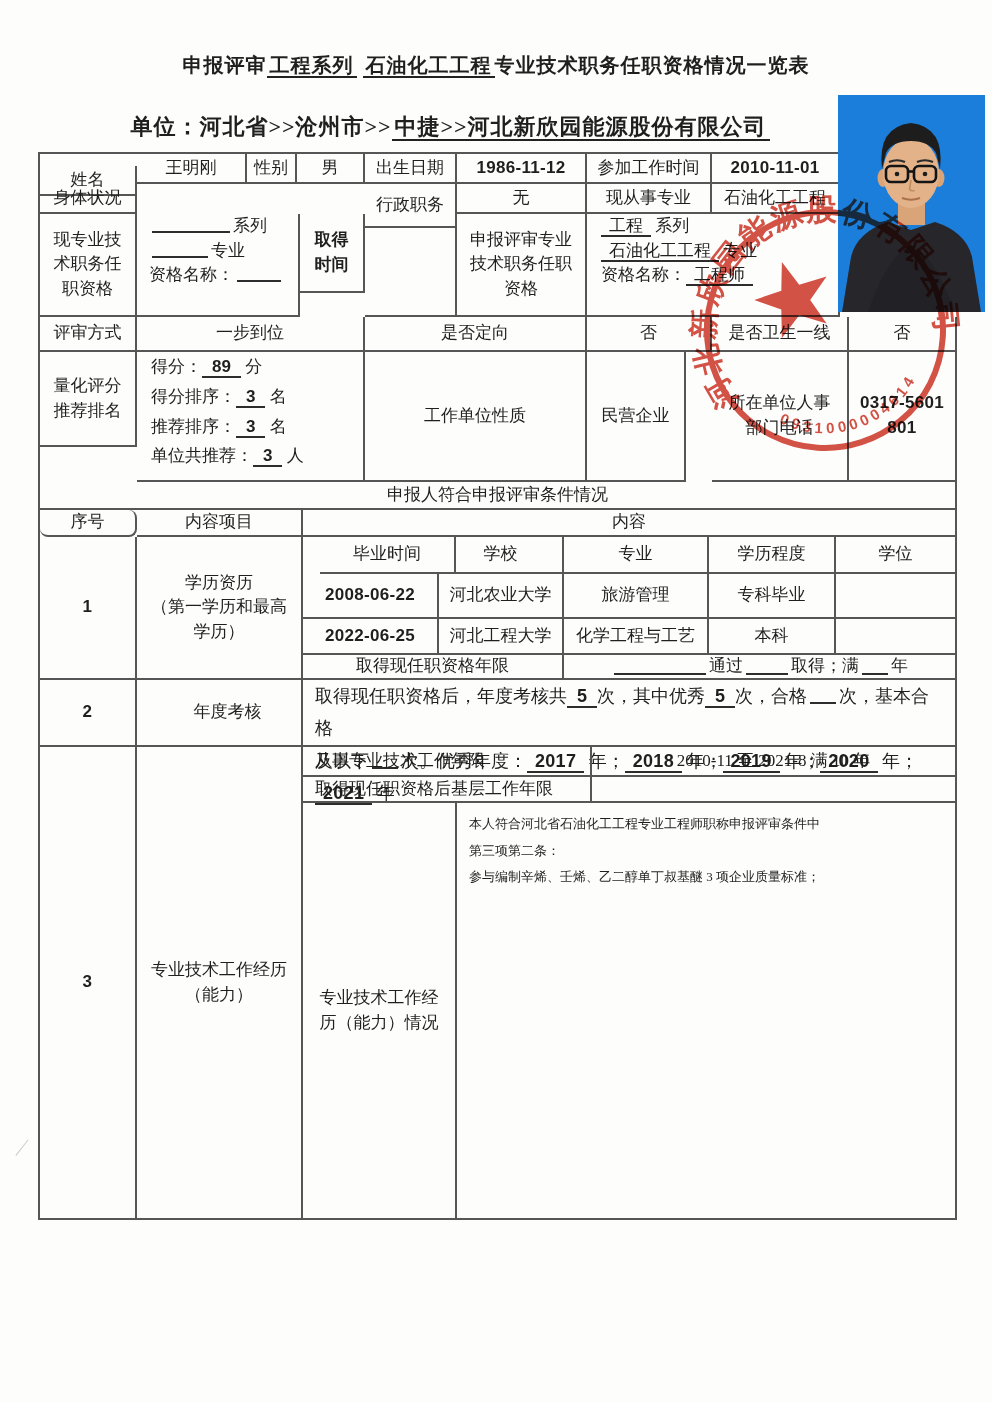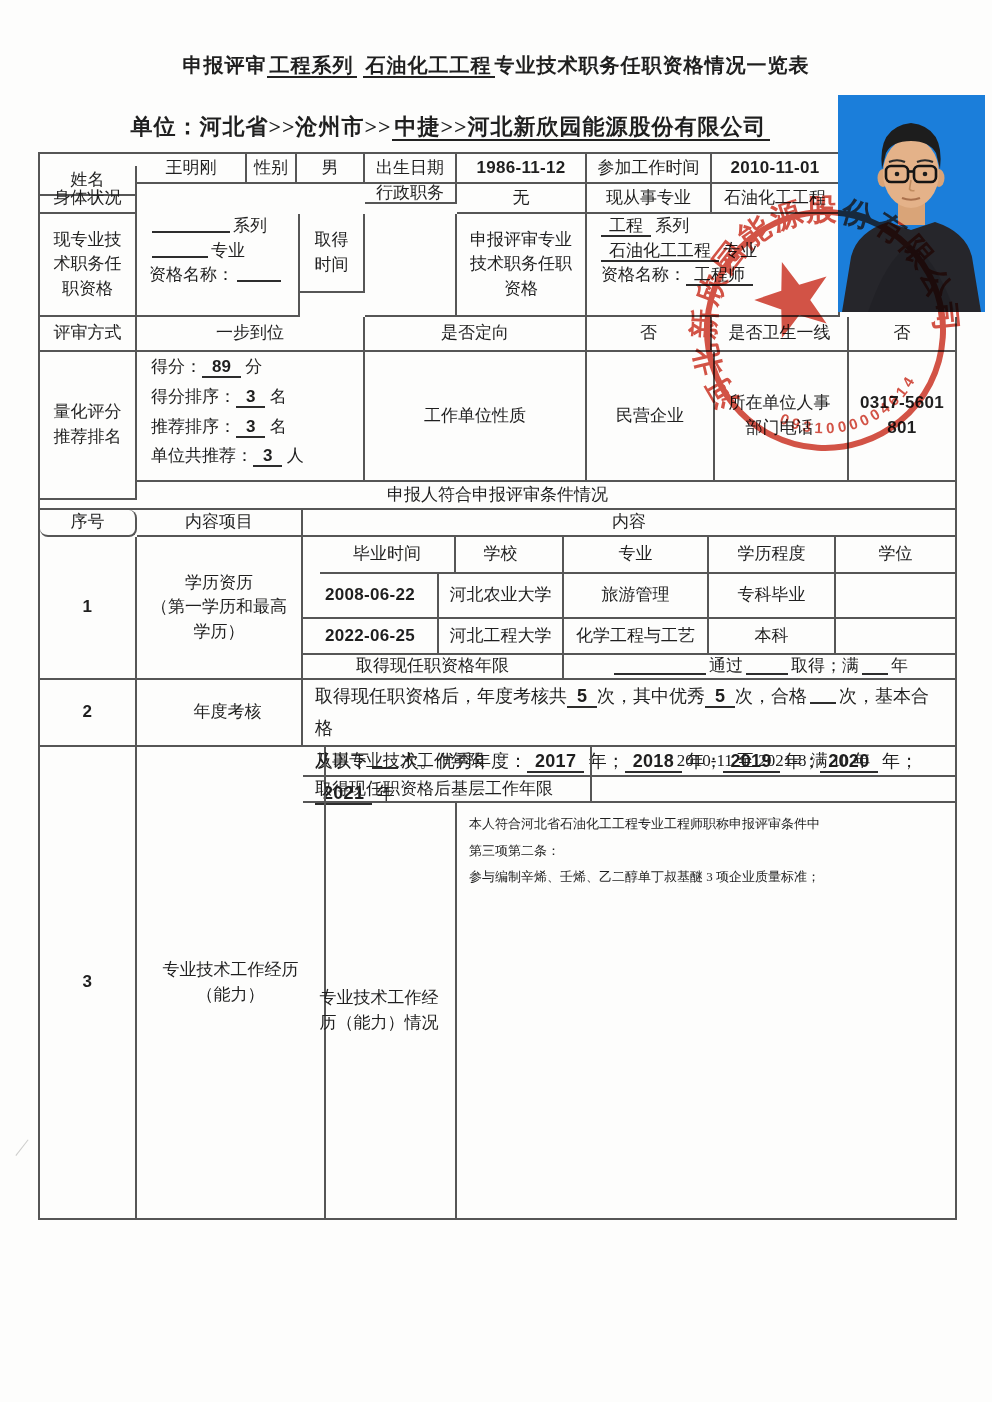"行政职务" div.c { height: 20px -> 44px }
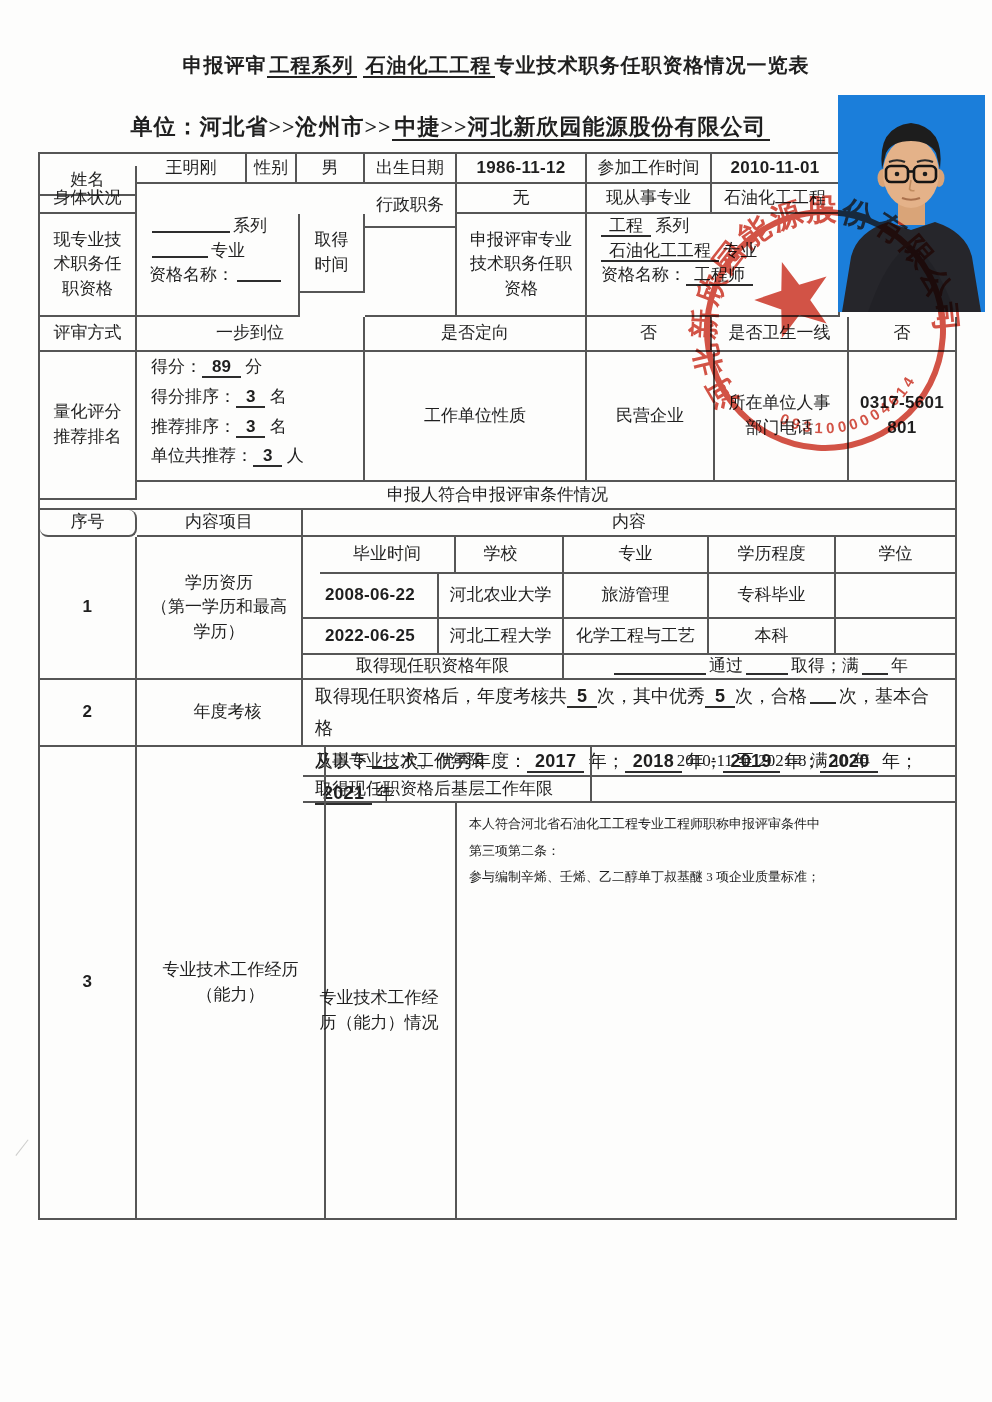"取得" div.c { font-weight: none -> bold }
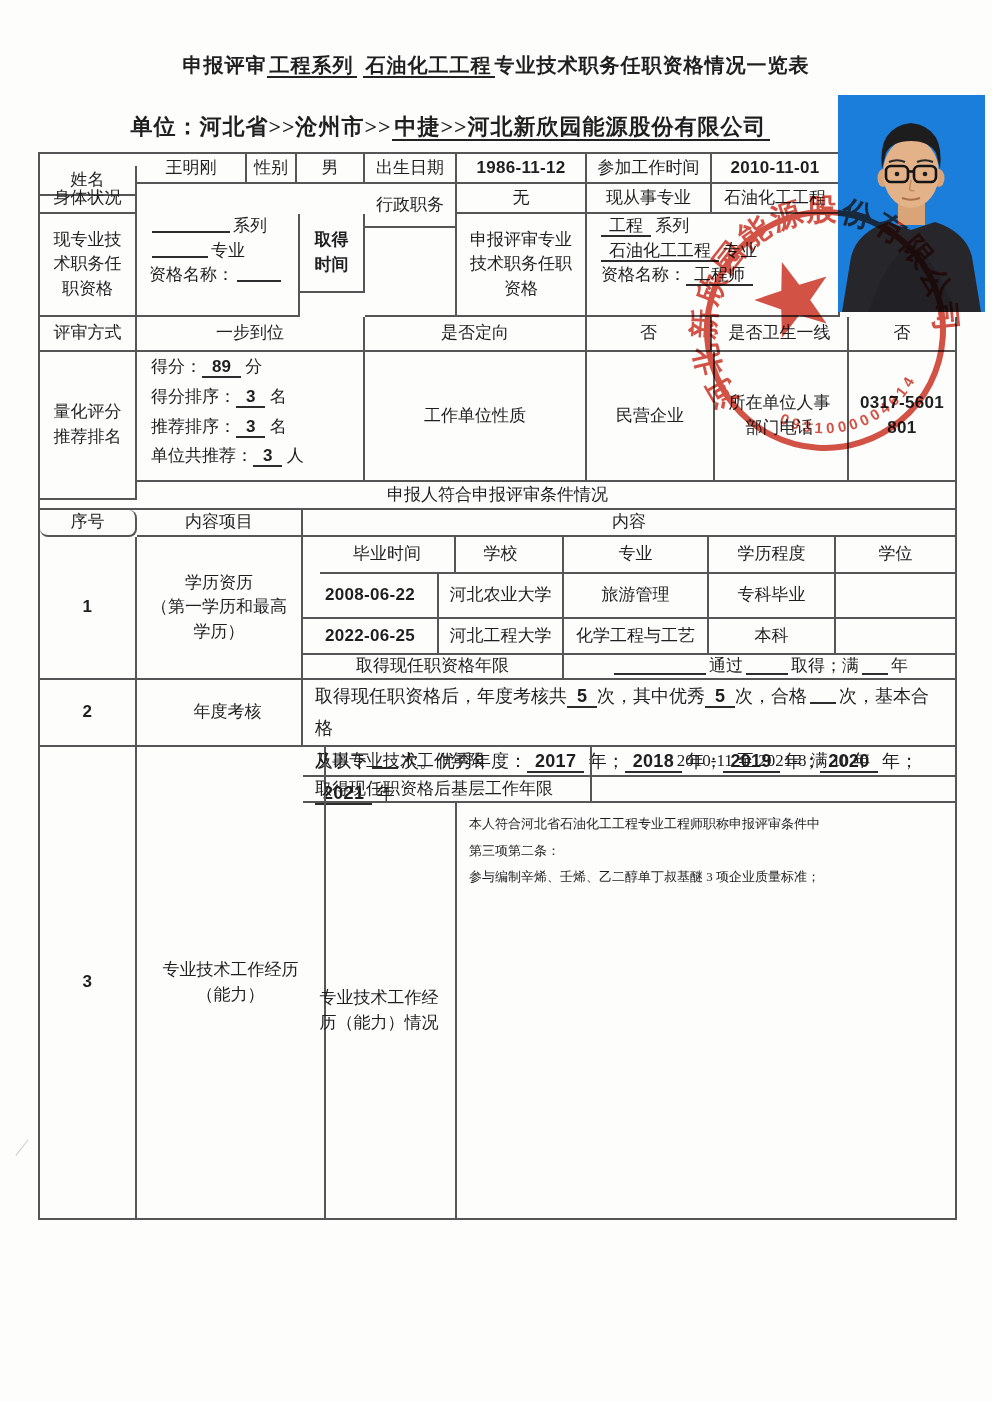"量化评分" div.c { height: 148px -> 95px }
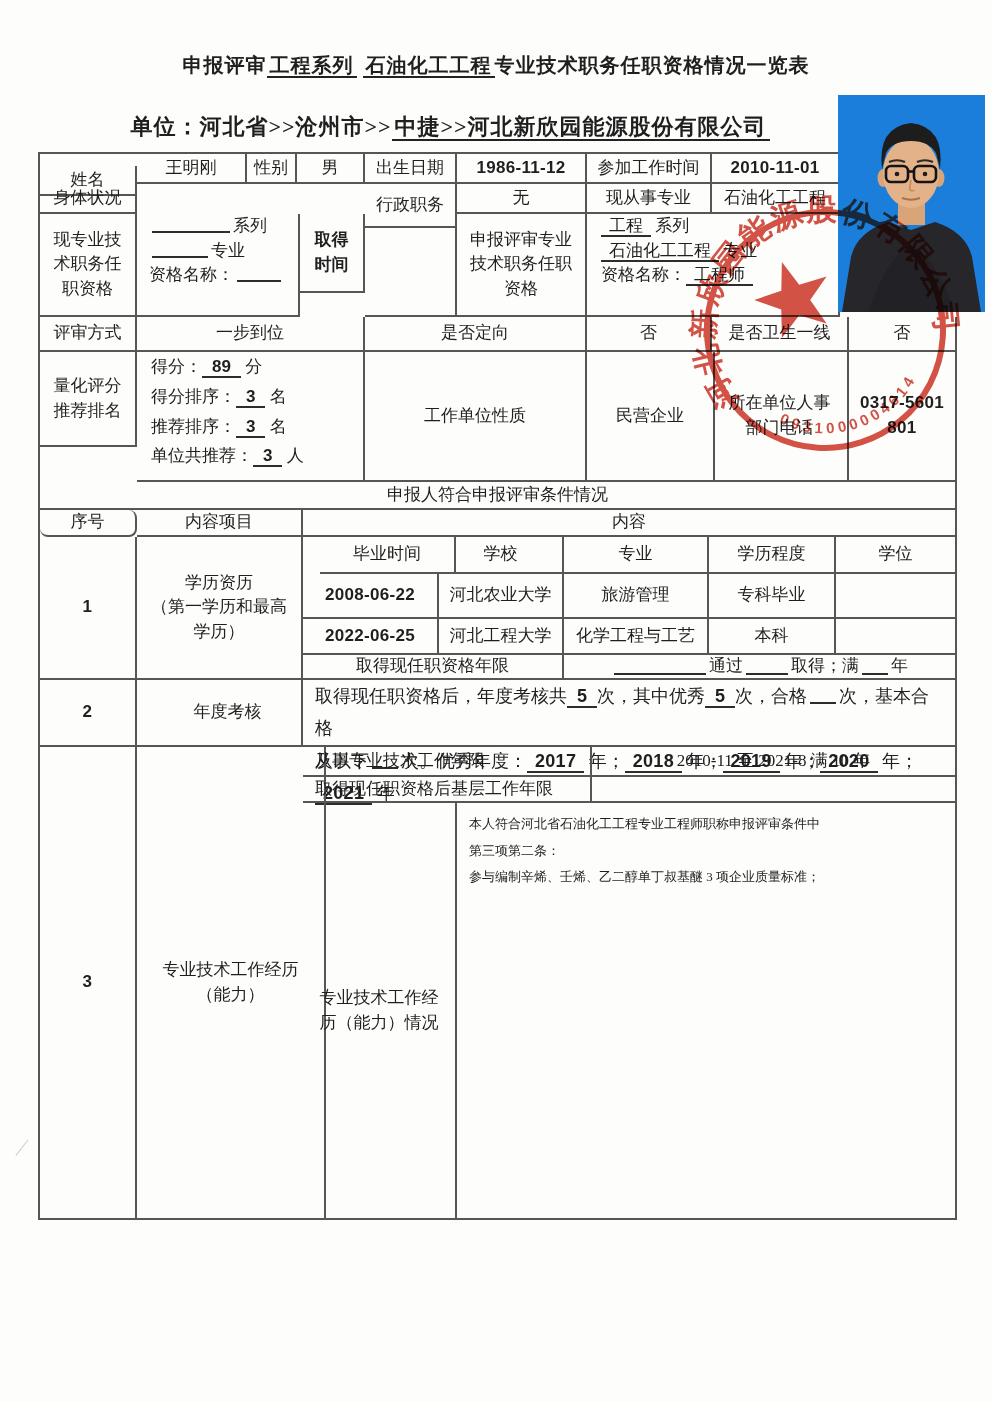"民营企业" div.c { width: 128px -> 99px }
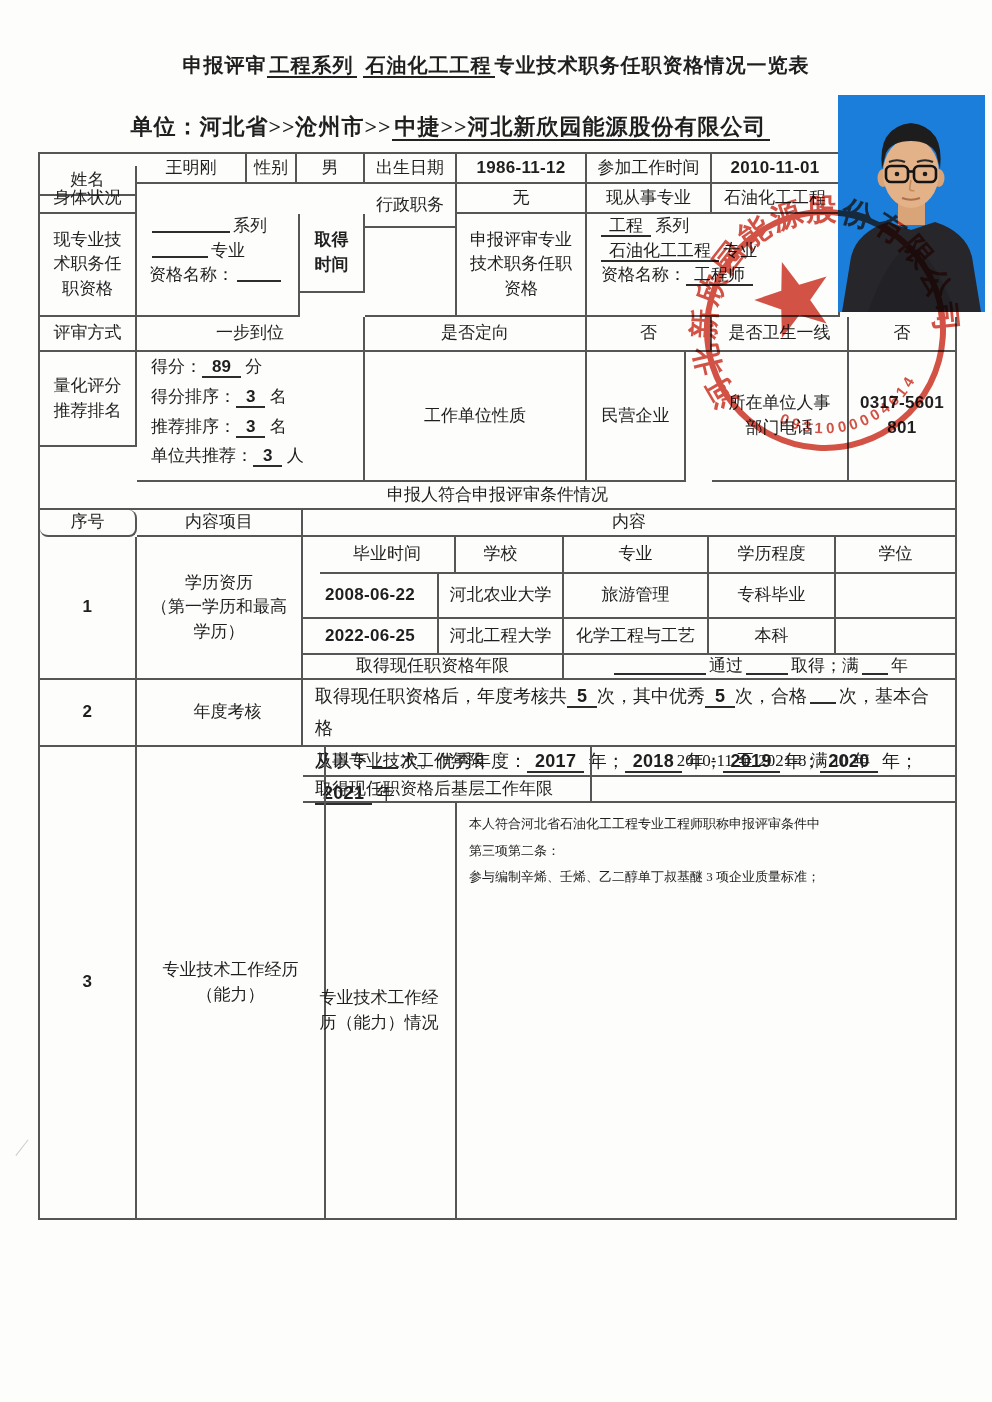"专业技术工作经历" div.c { width: 189px -> 166px }
